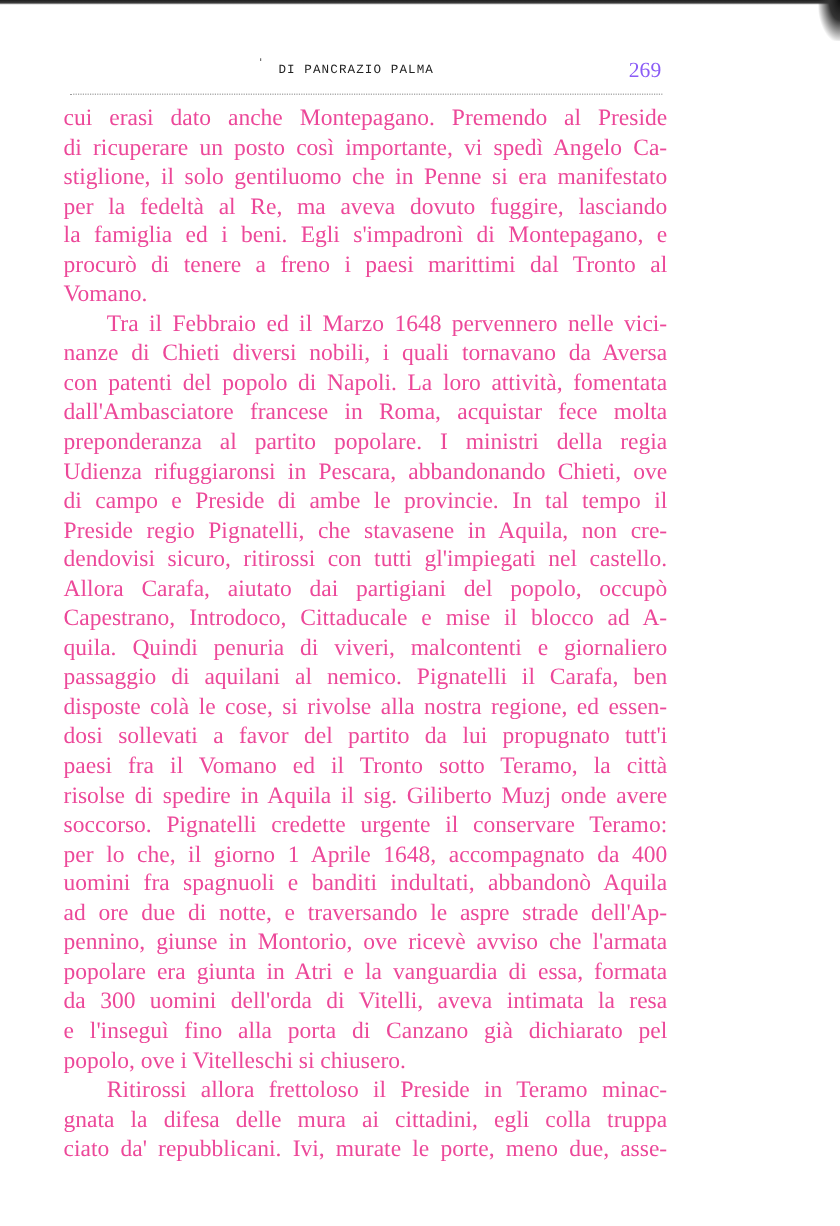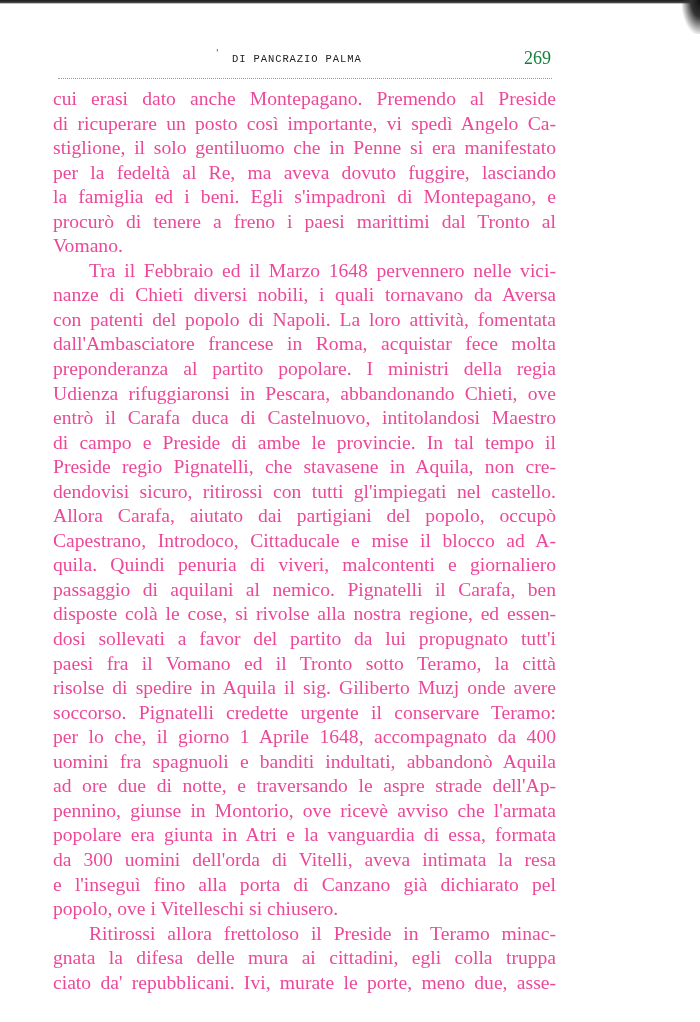"269" .page-number { color: #15803d -> #8b5cf6 }
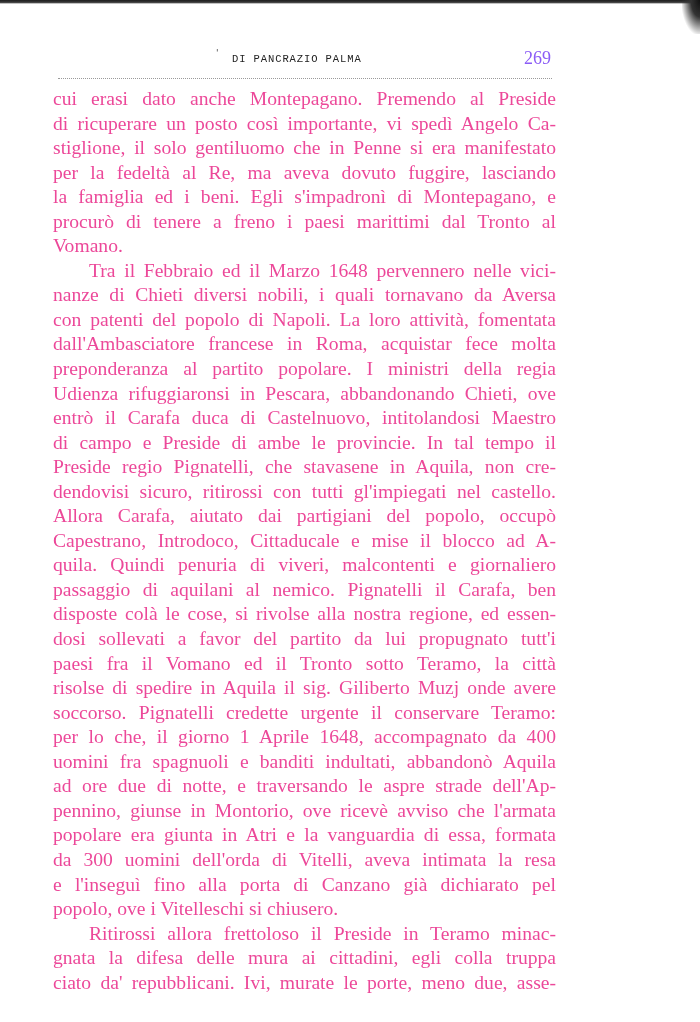"entrò il Carafa duca di" span.line { html: <span>entrò il Carafa duca di Castelnuovo, intitolandosi Maestro</span> -> none }
